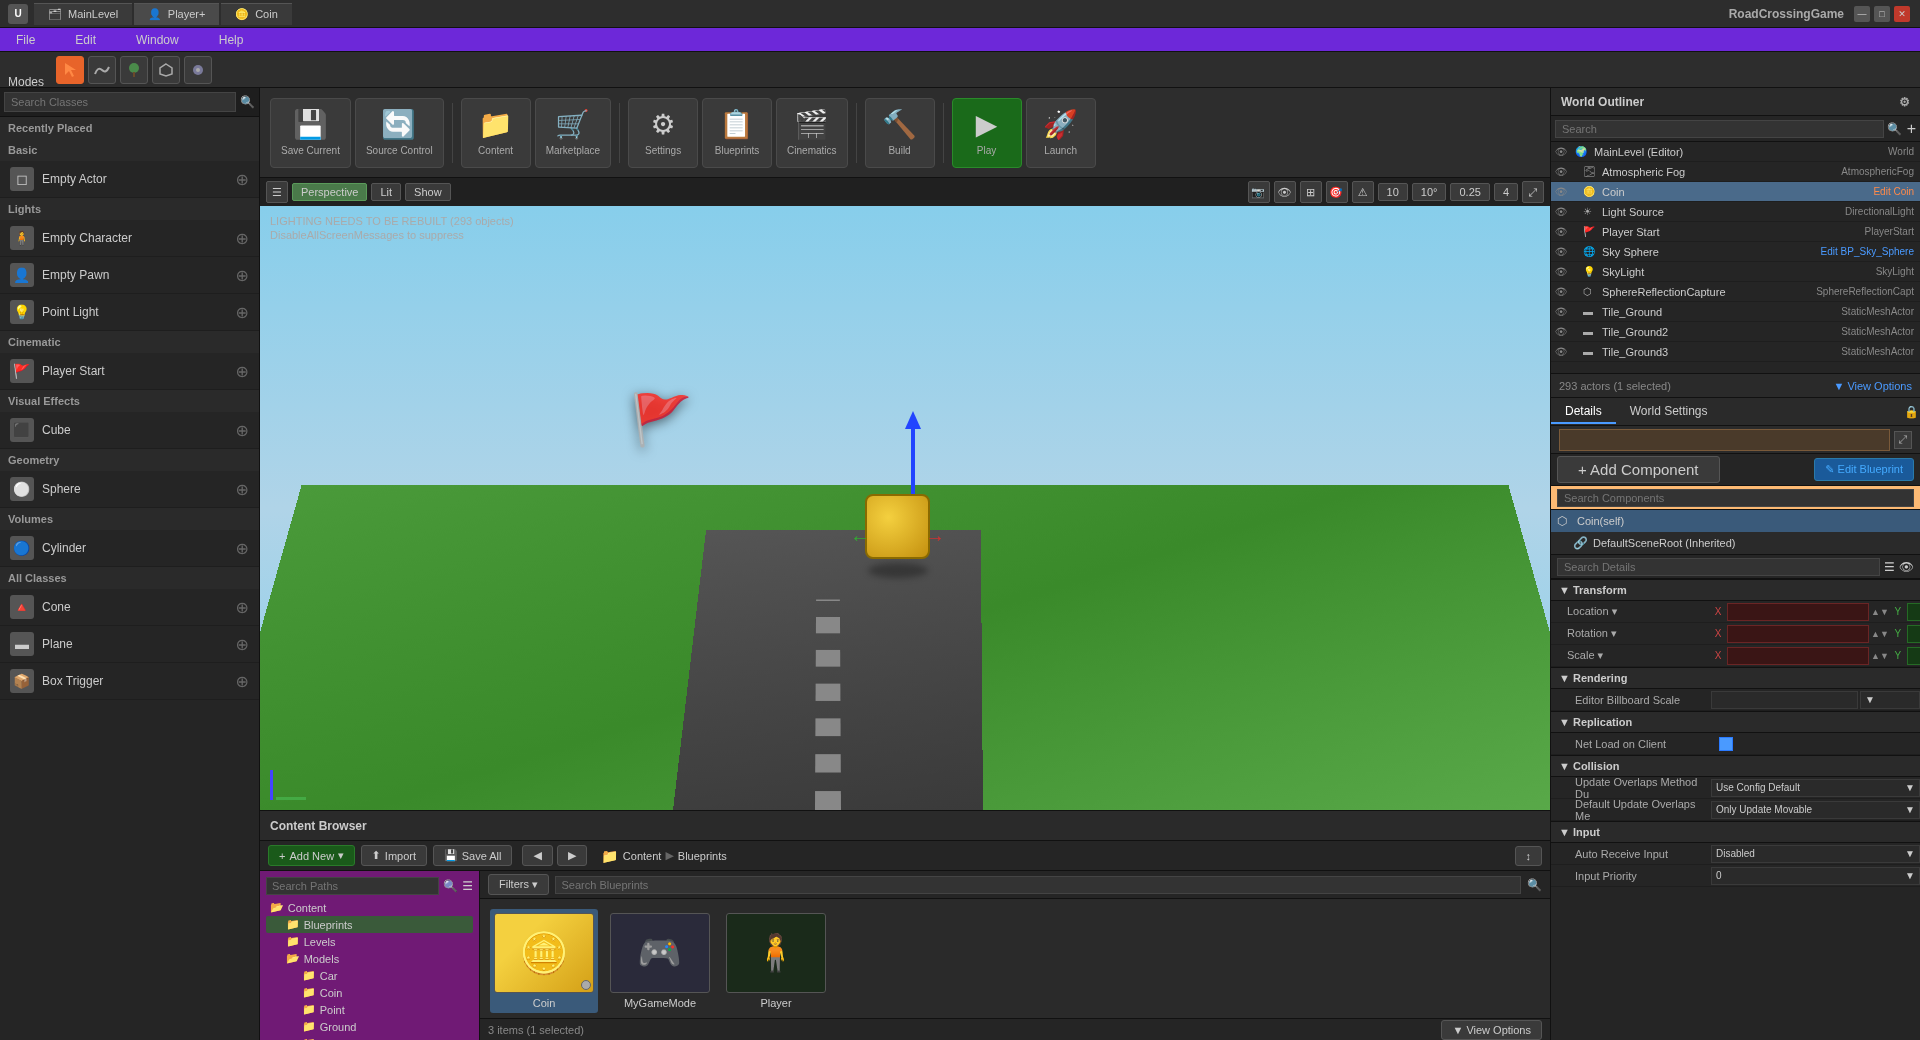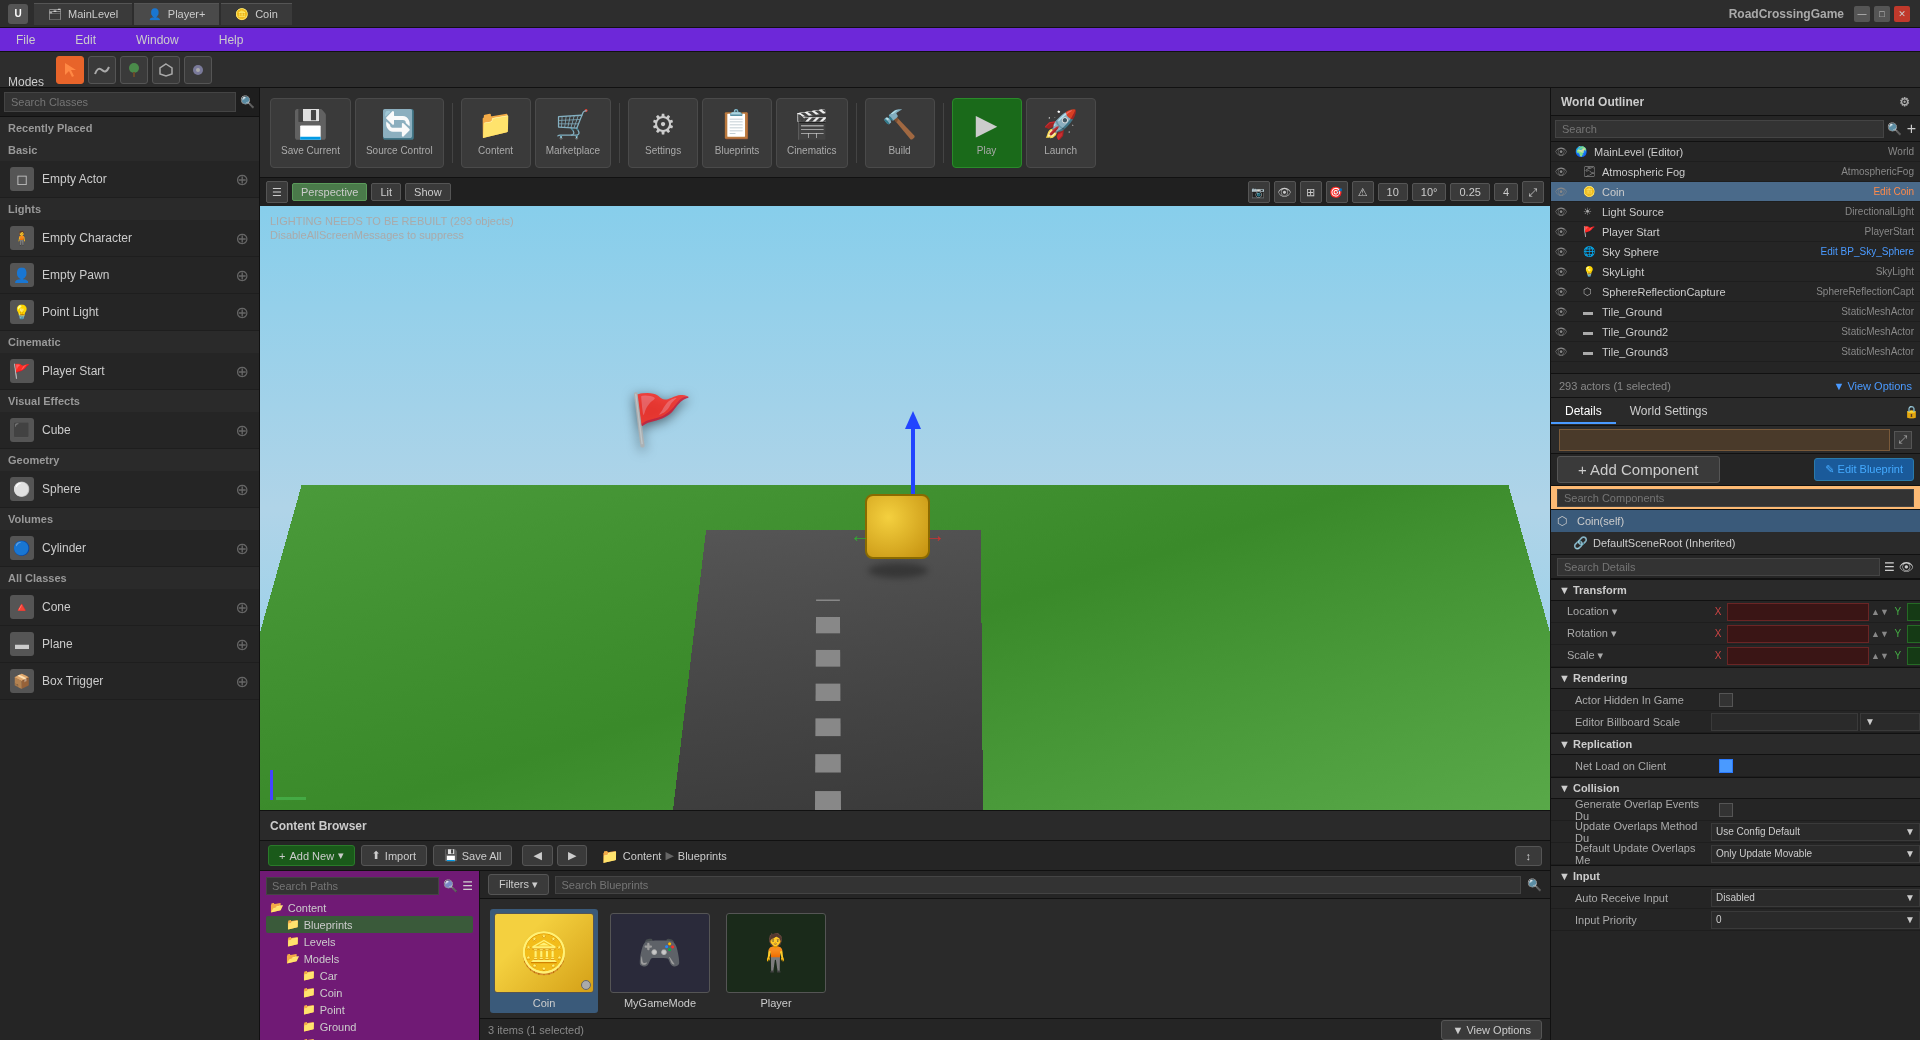"Actor Hidden In Game" div.prop-row { html: <div> <span>Actor Hidden In Game</span> <div> <div></div> </div> </div> -> none }
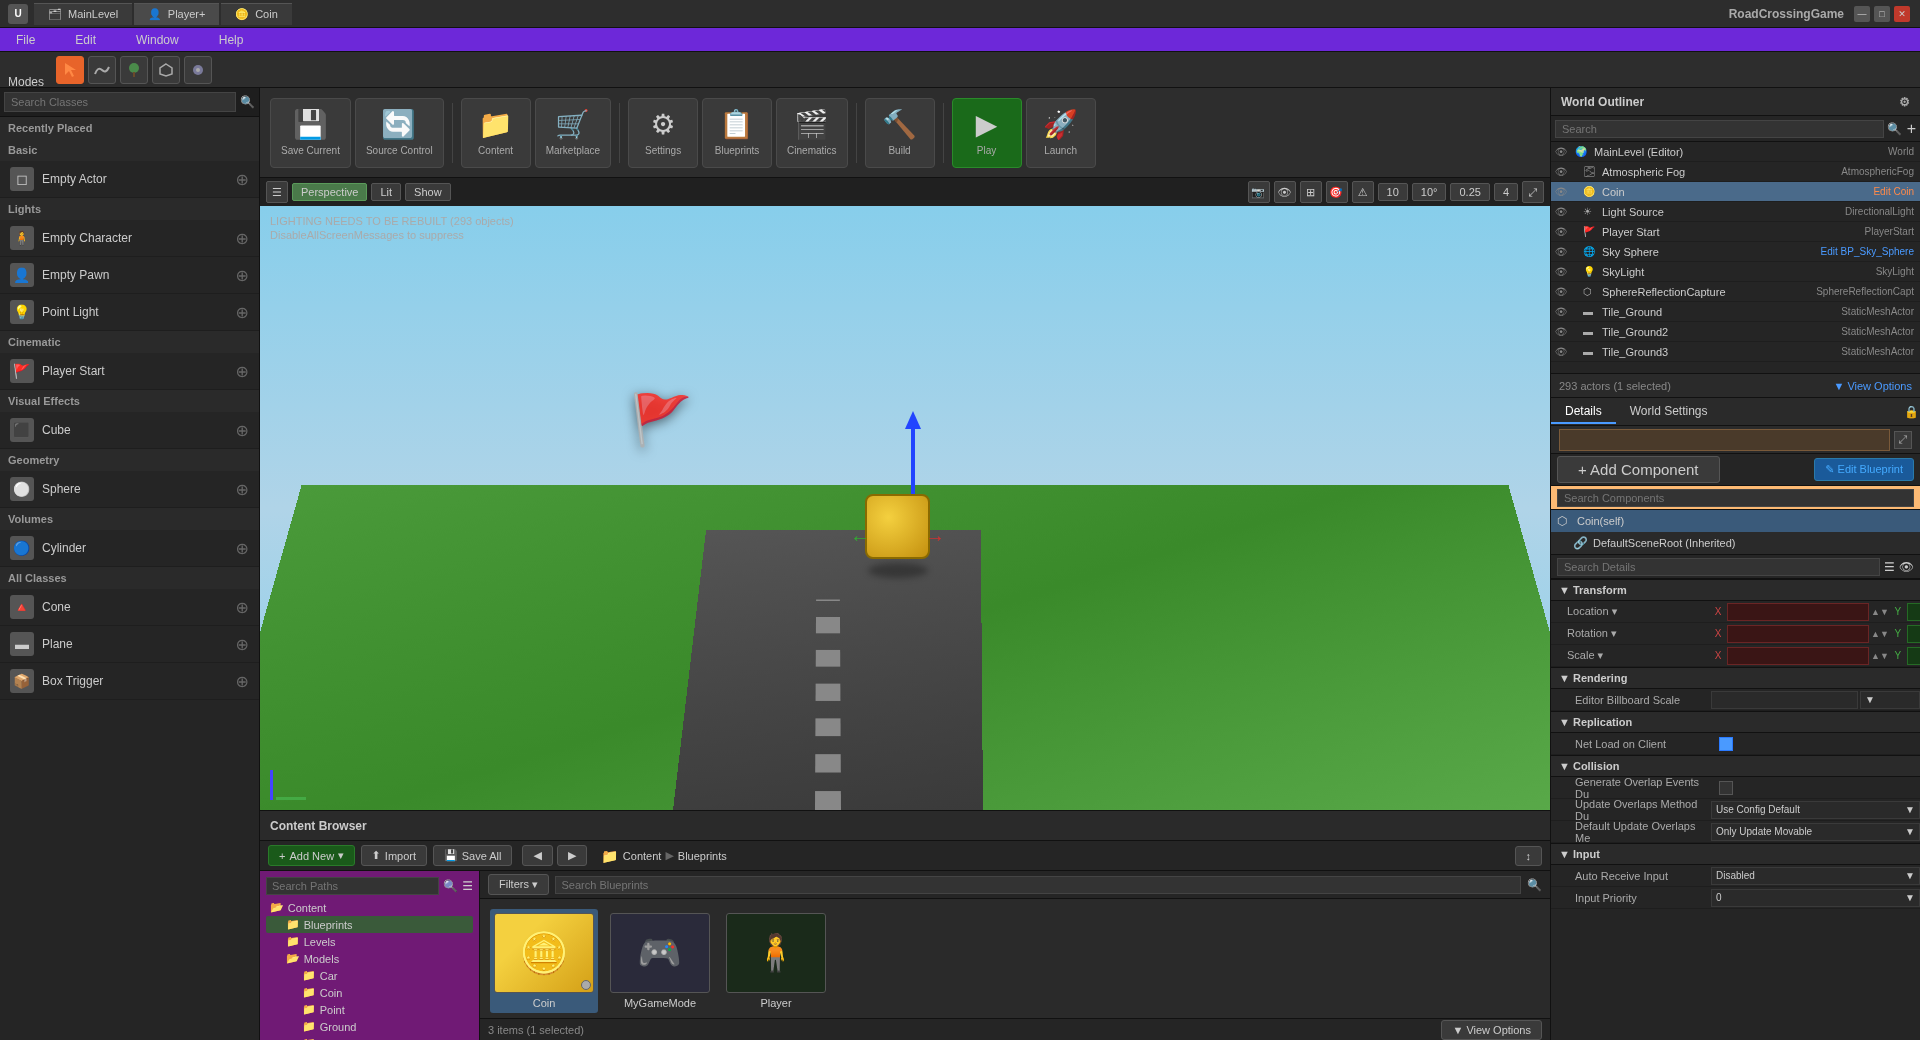"Generate Overlap Events Du" div.prop-row { html: <div> <span>Generate Overlap Events Du</span> <div> <div></div> </div> </div> -> none }
